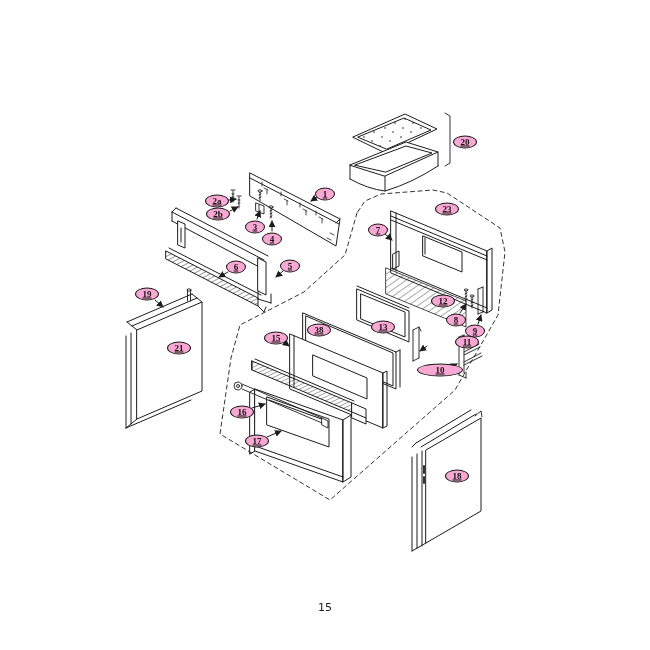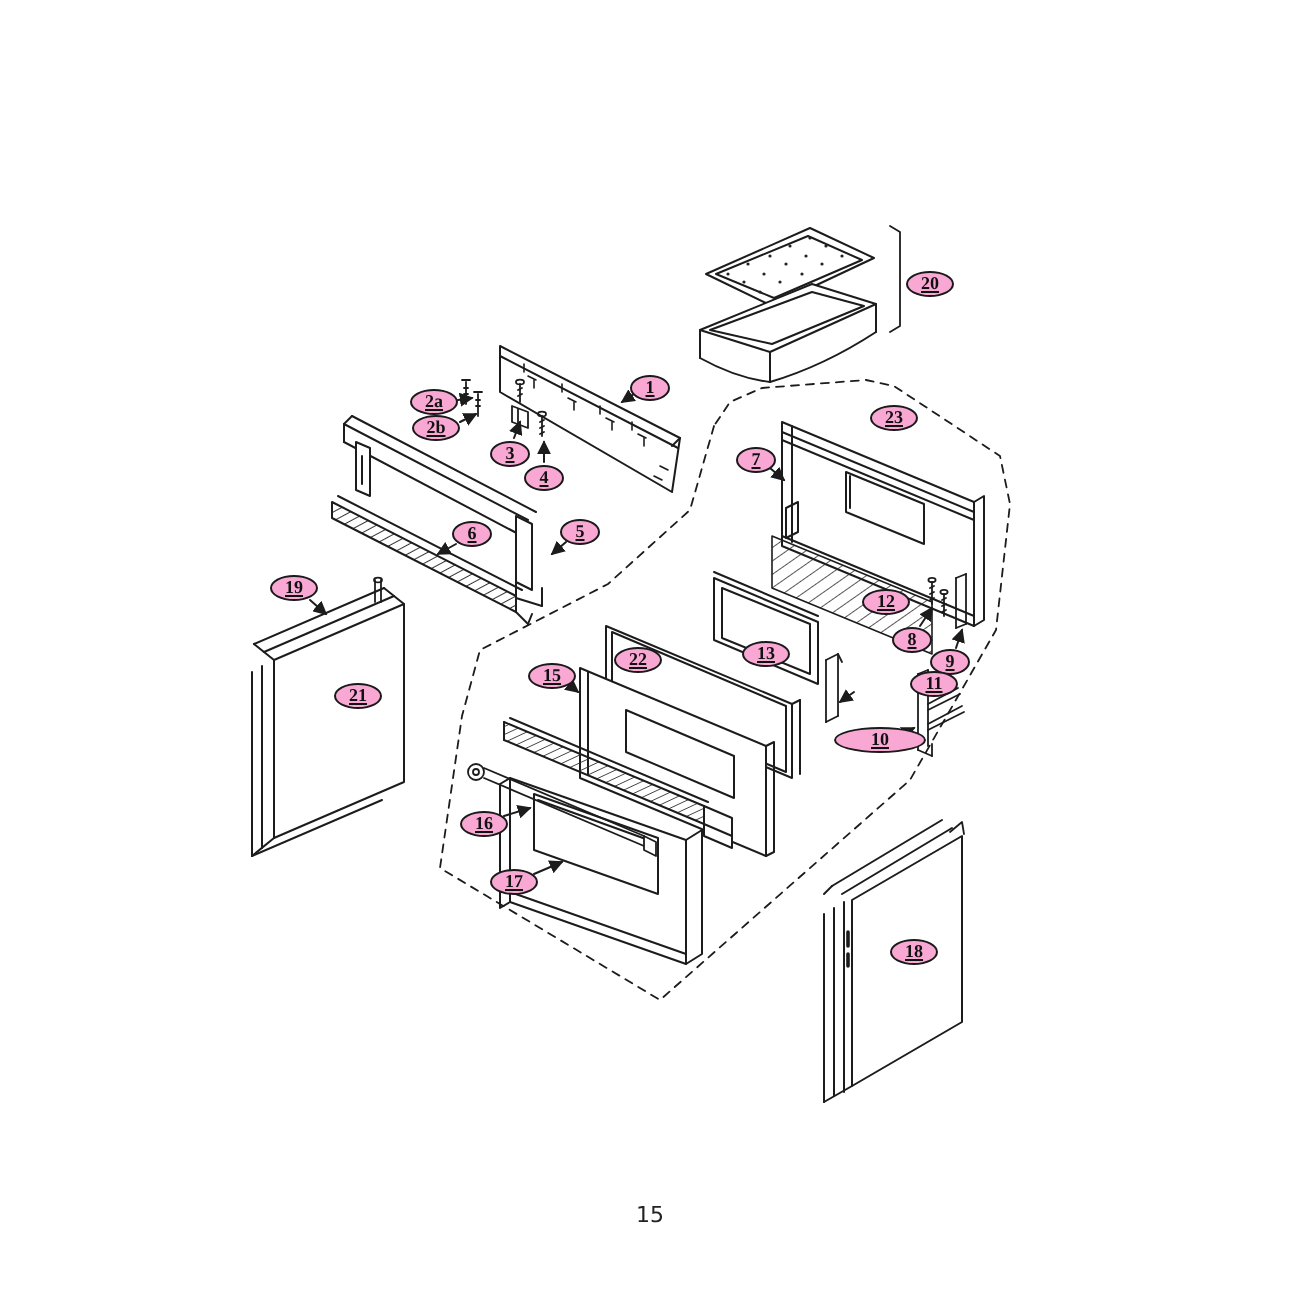"22" div.callout { text: 22 -> 38 }
